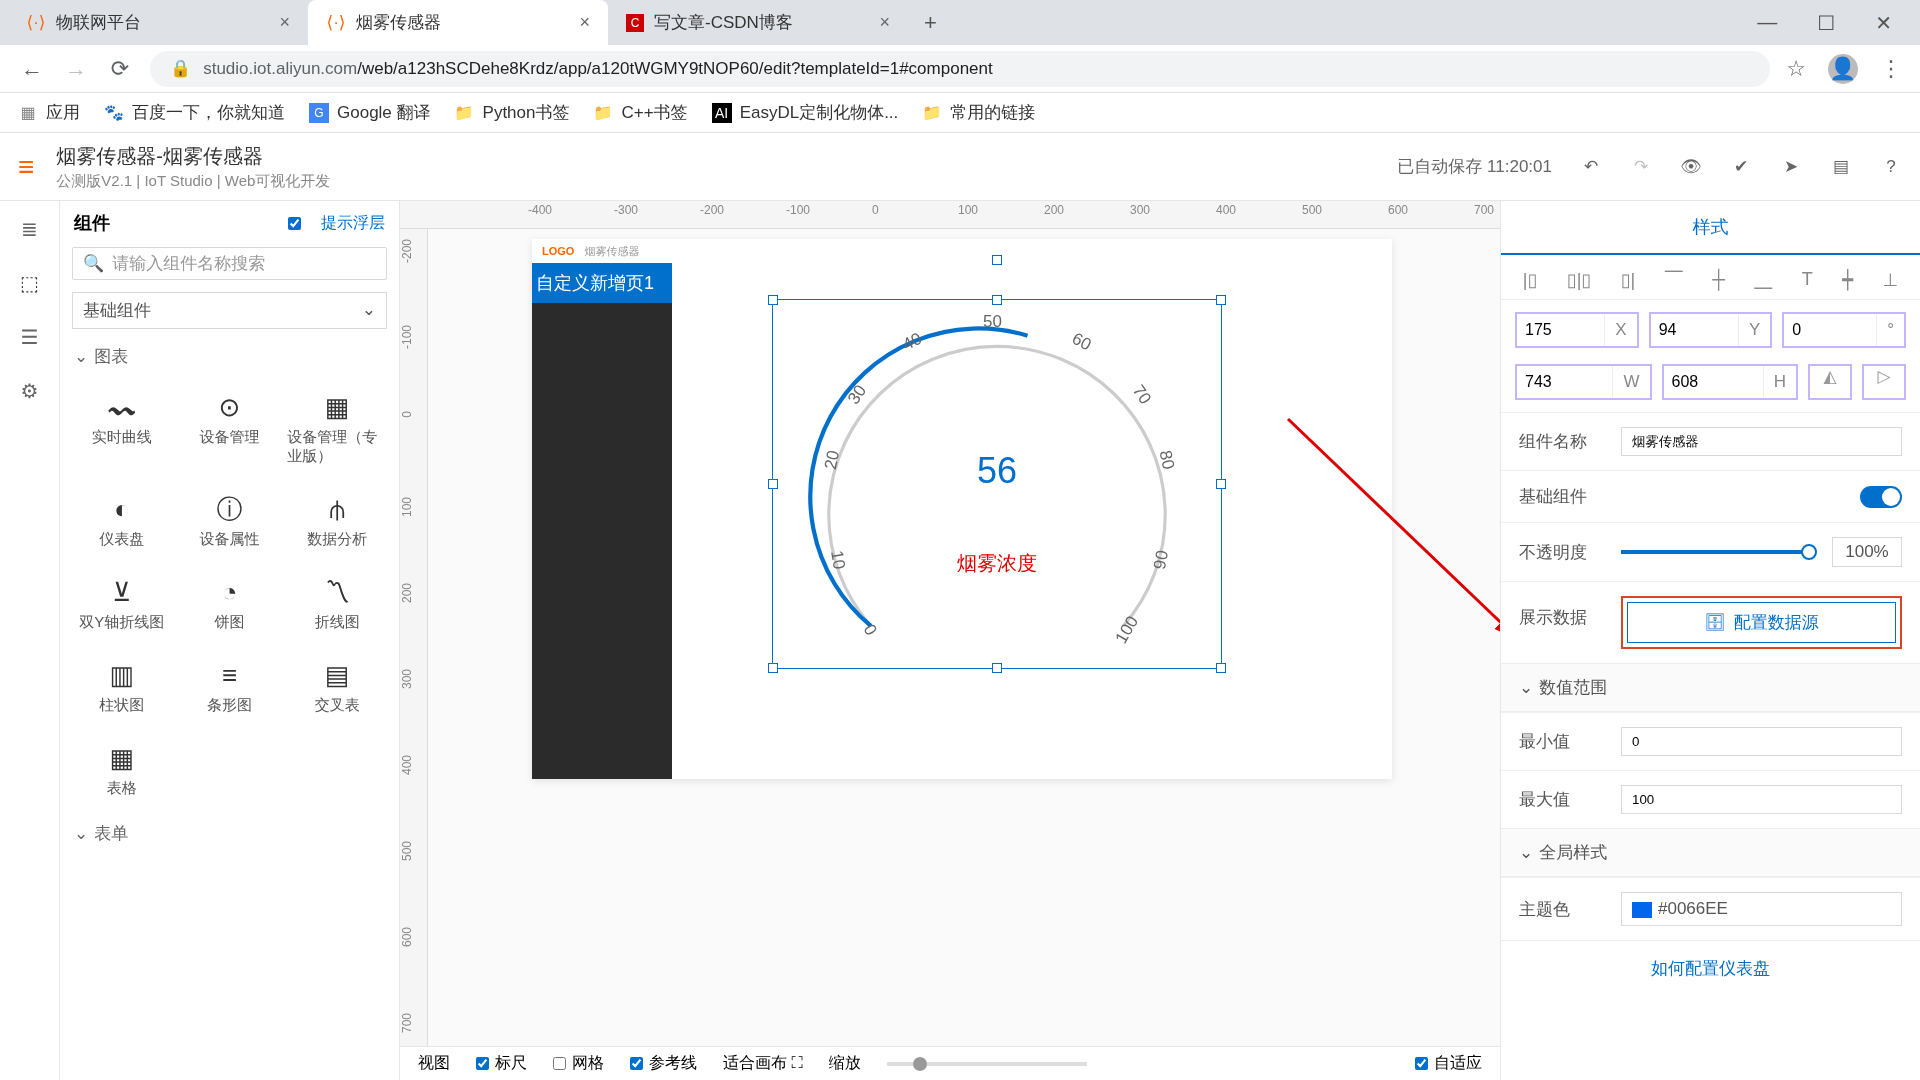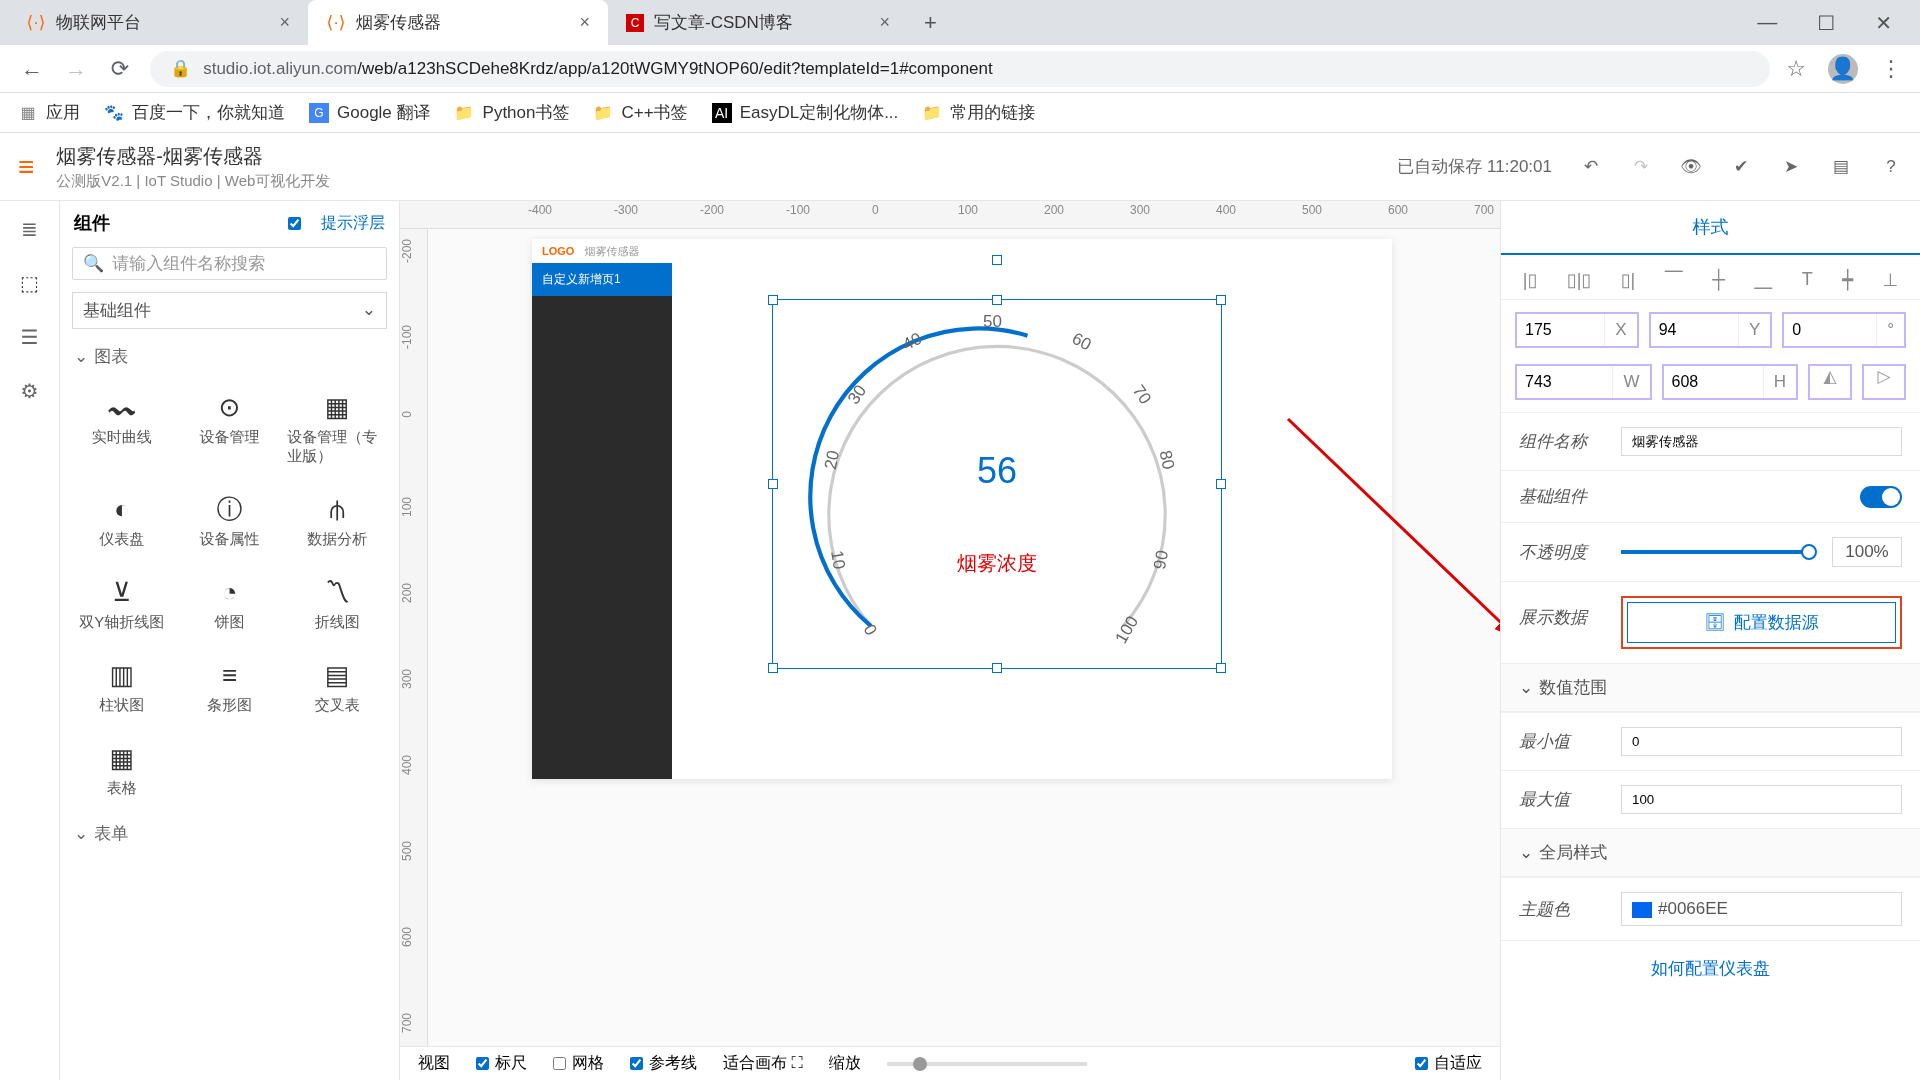"自定义新增页1" .page-side .tab { font-size: 12px -> 18px; padding: 8px 10px -> 8px 4px }
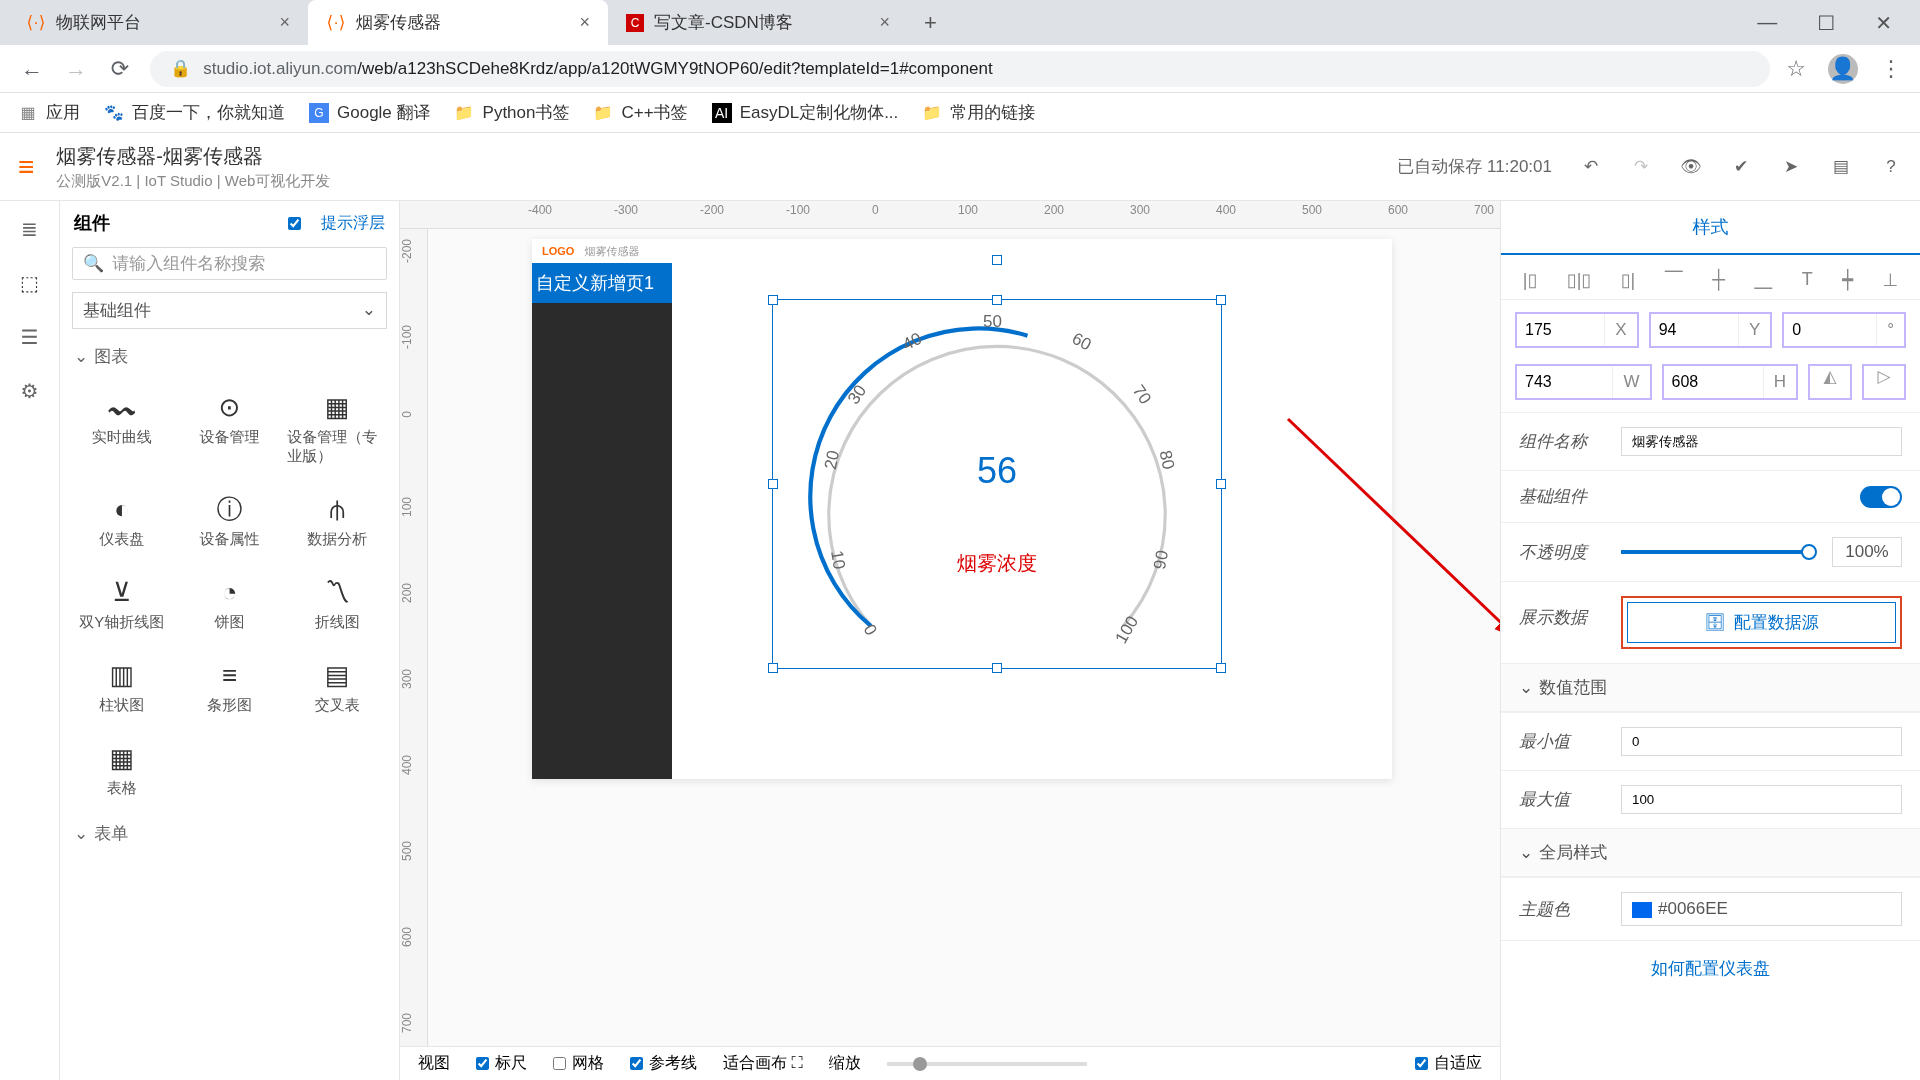"组件名称" .prop-row .pl { font-style: italic -> none }
